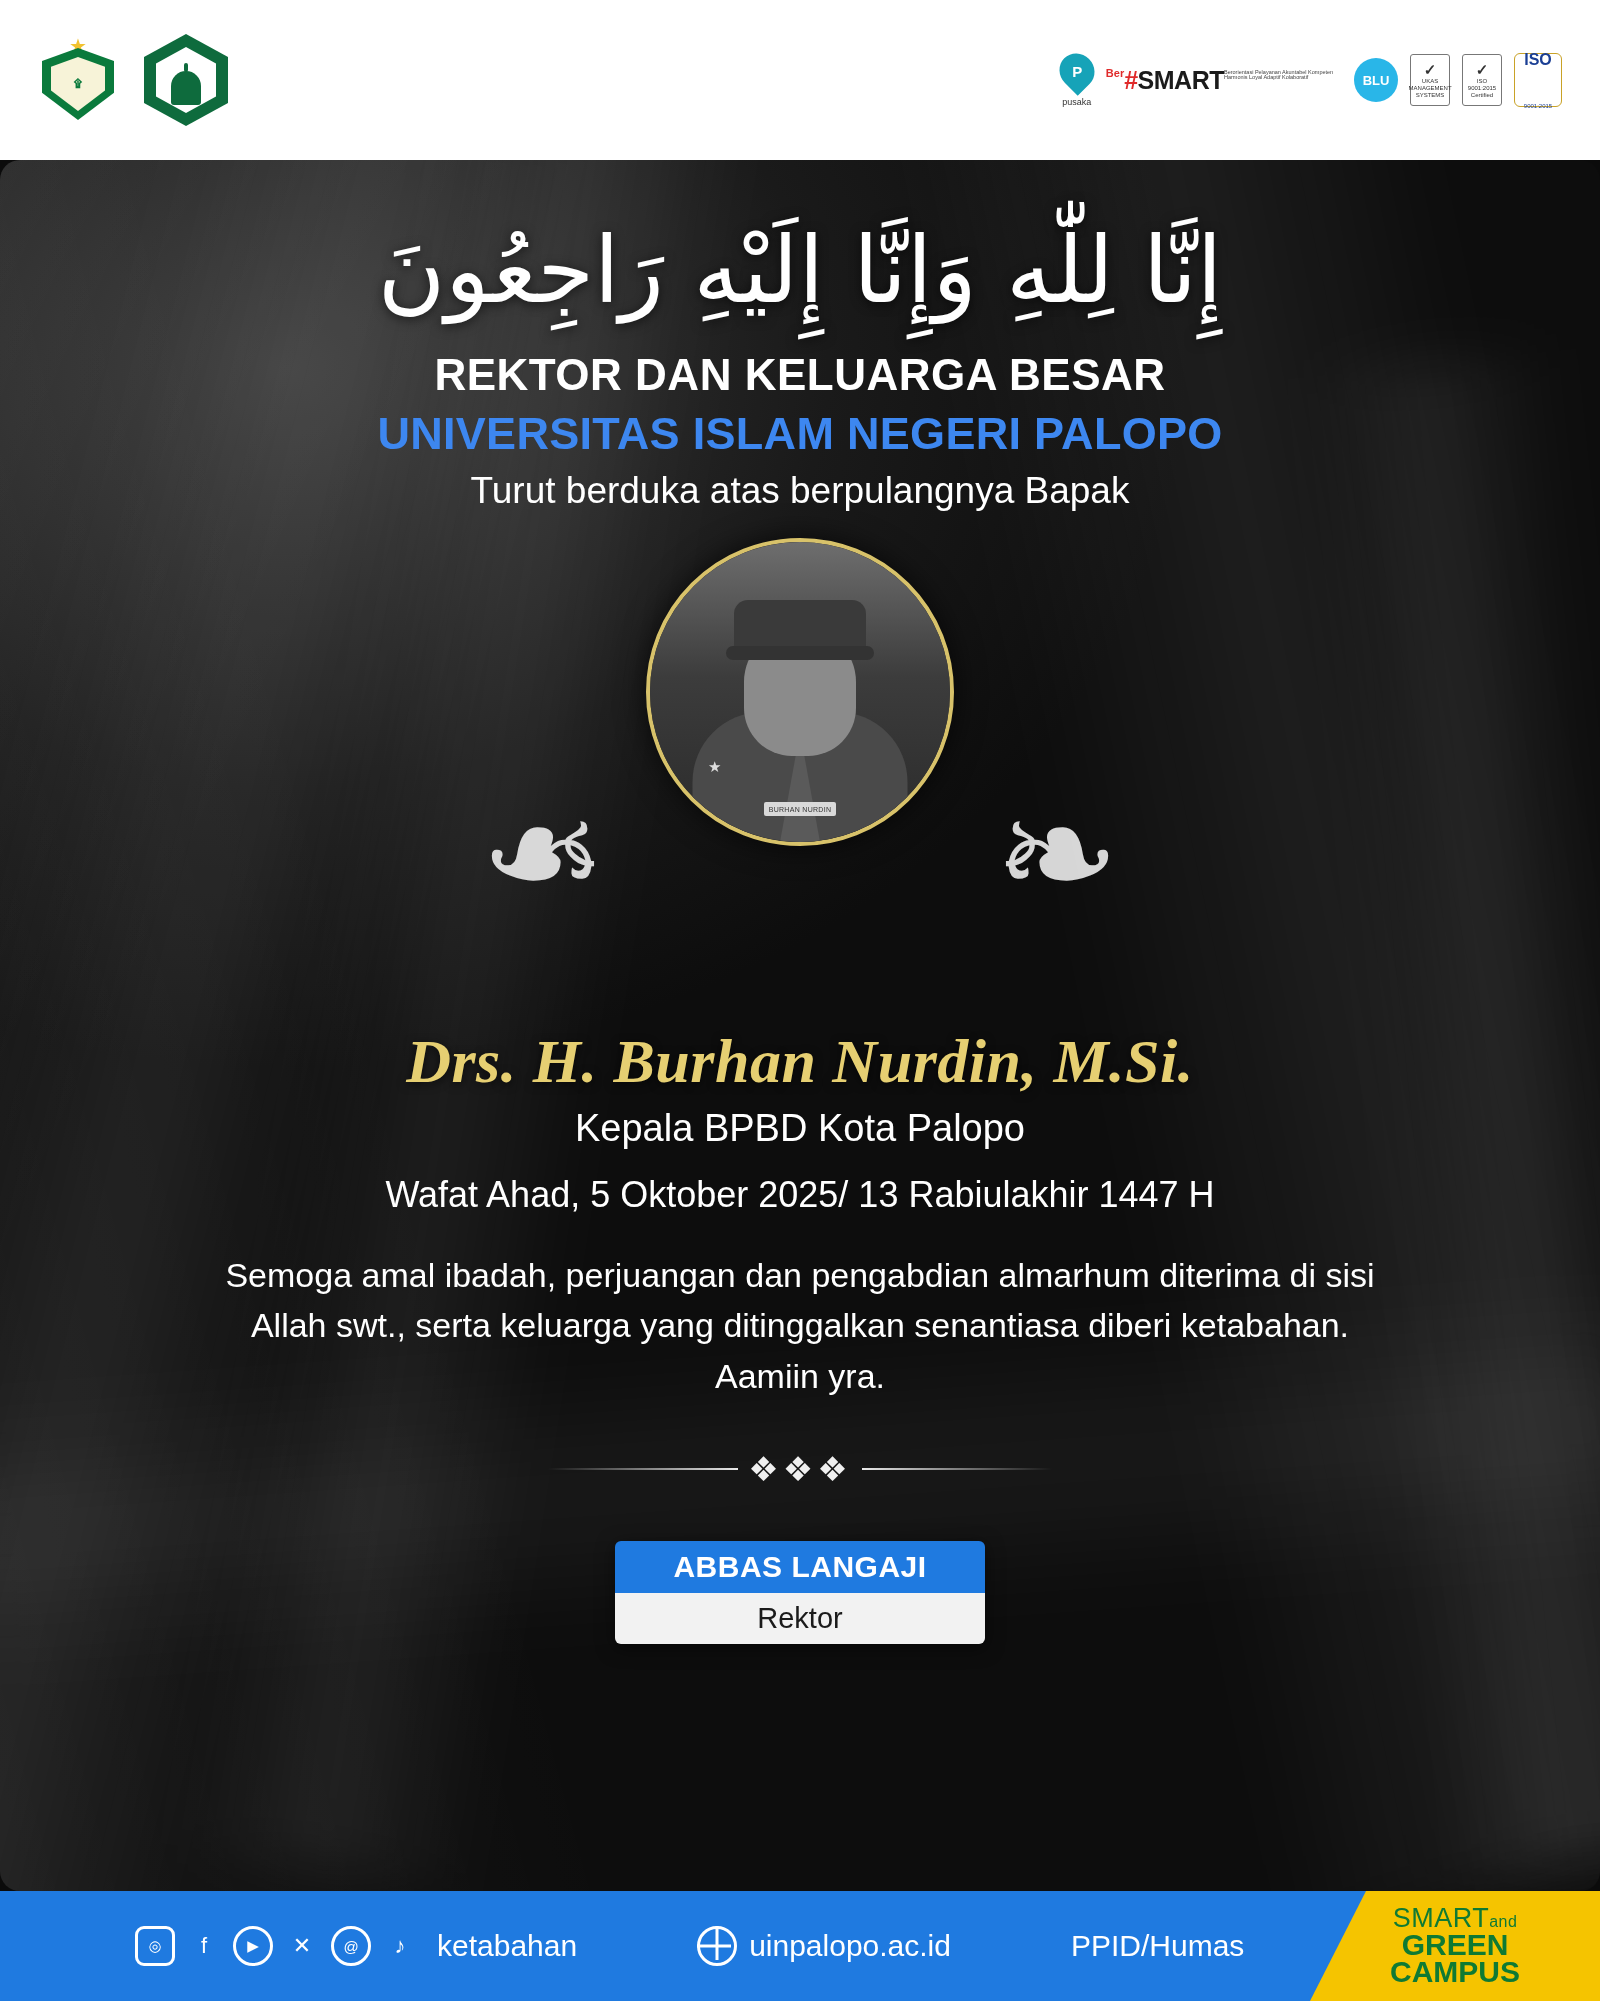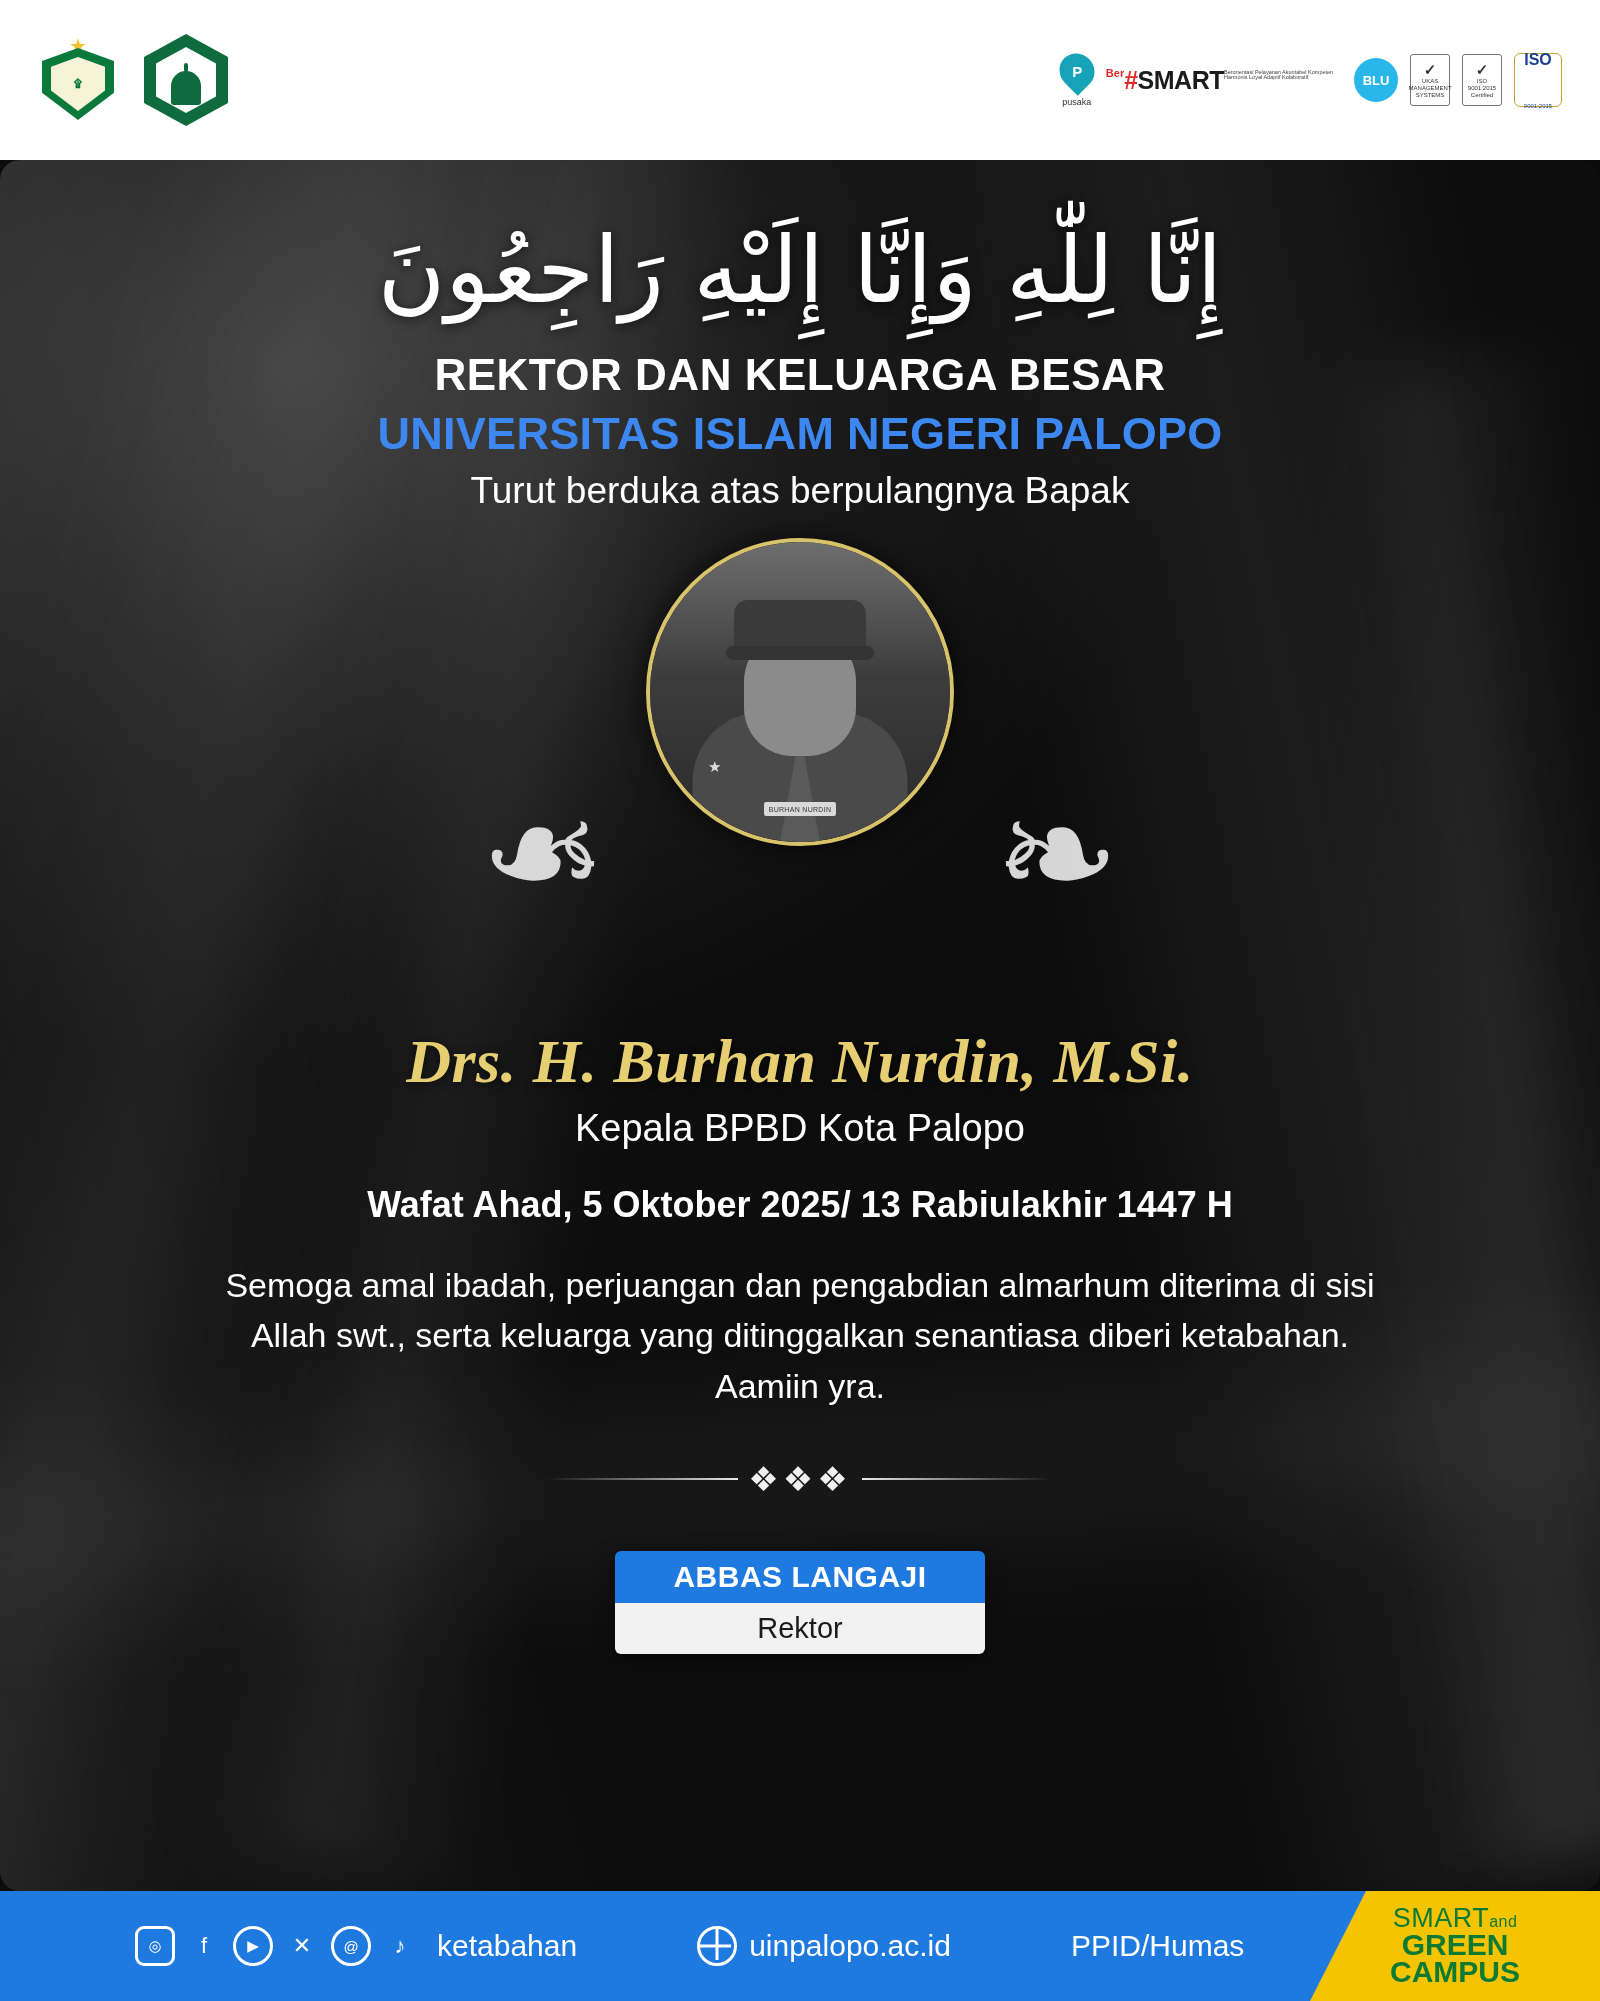"Wafat Ahad, 5 Oktober 2025/" .wafat { font-weight: bold -> none; margin-top: 34px -> 24px }
